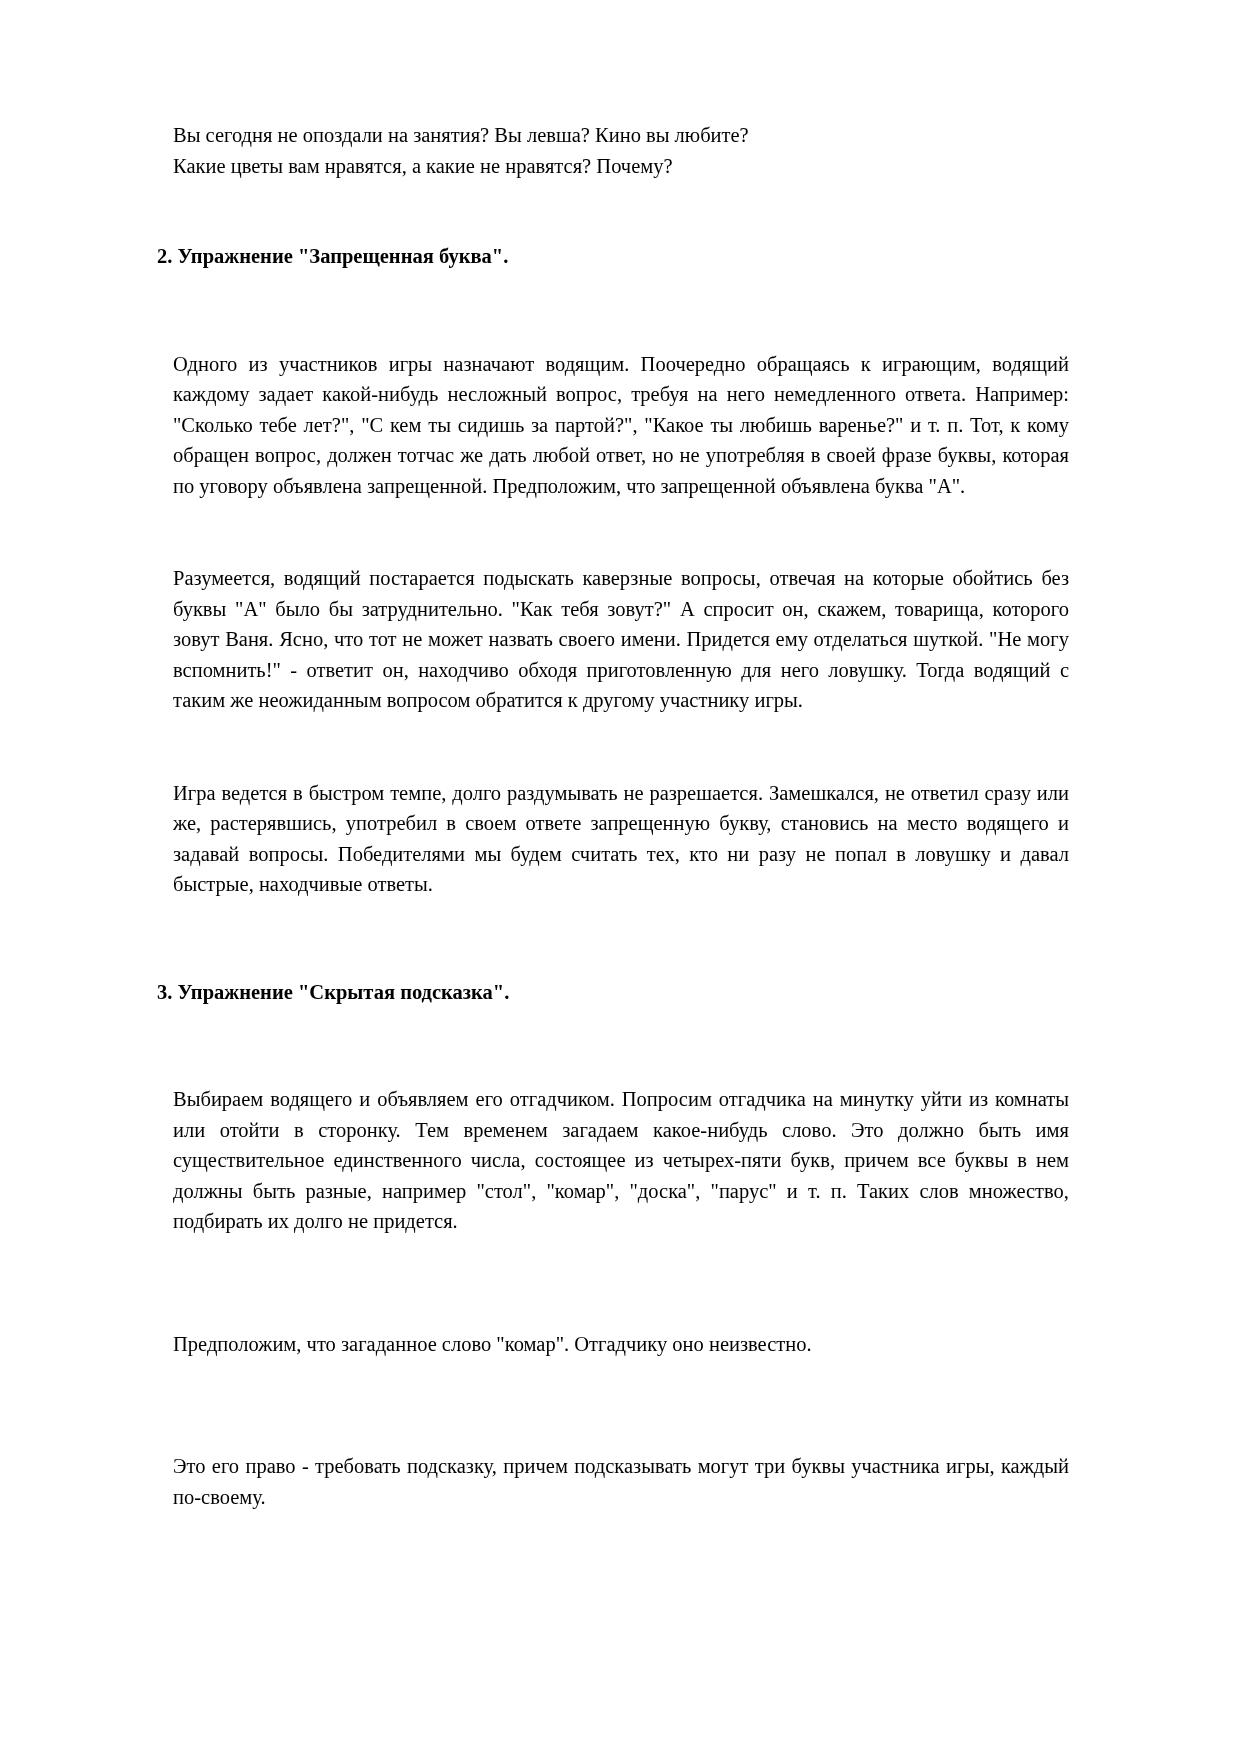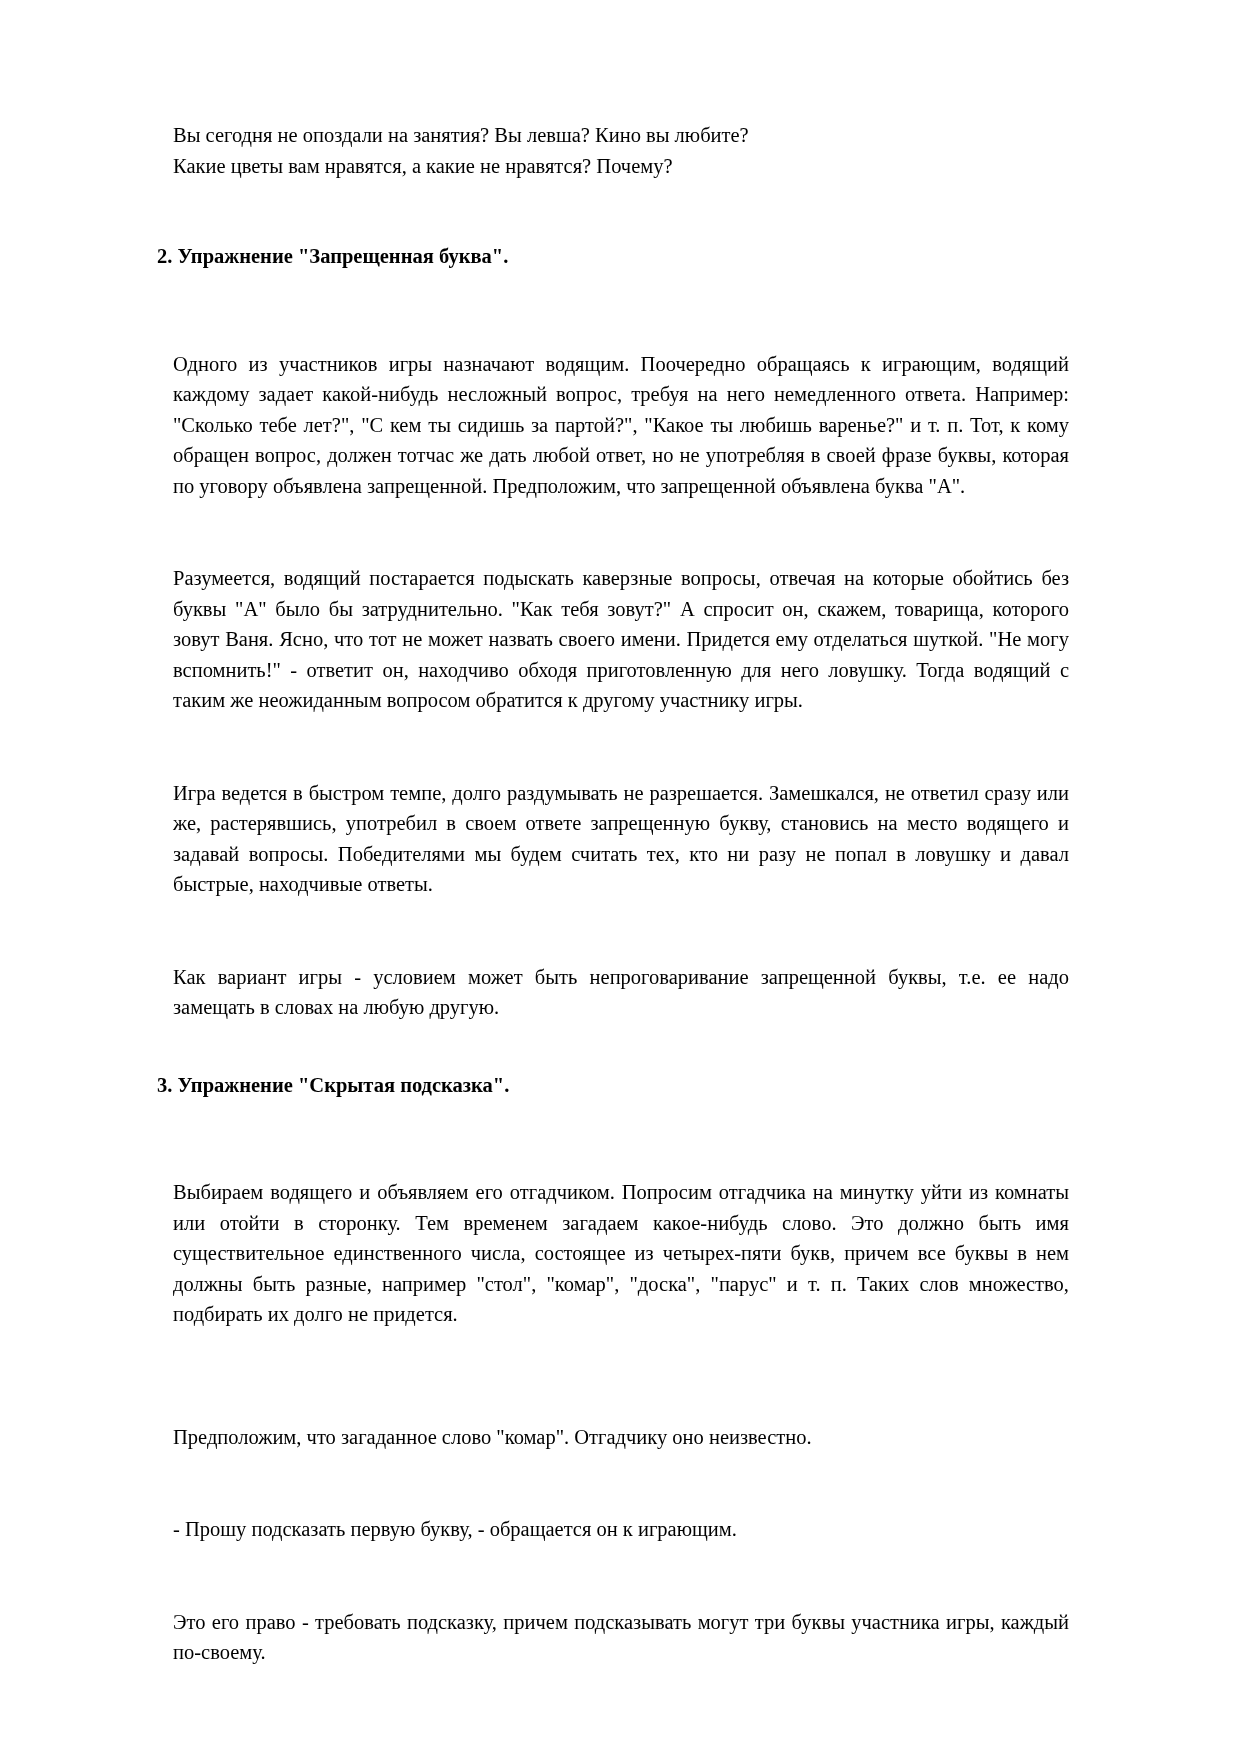"Как вариант игры - условием" p.para { html: <p>Как вариант игры - условием может быть непроговаривание запрещенной буквы, т.е. ее надо замещать в словах на любую другую.</p> -> none }
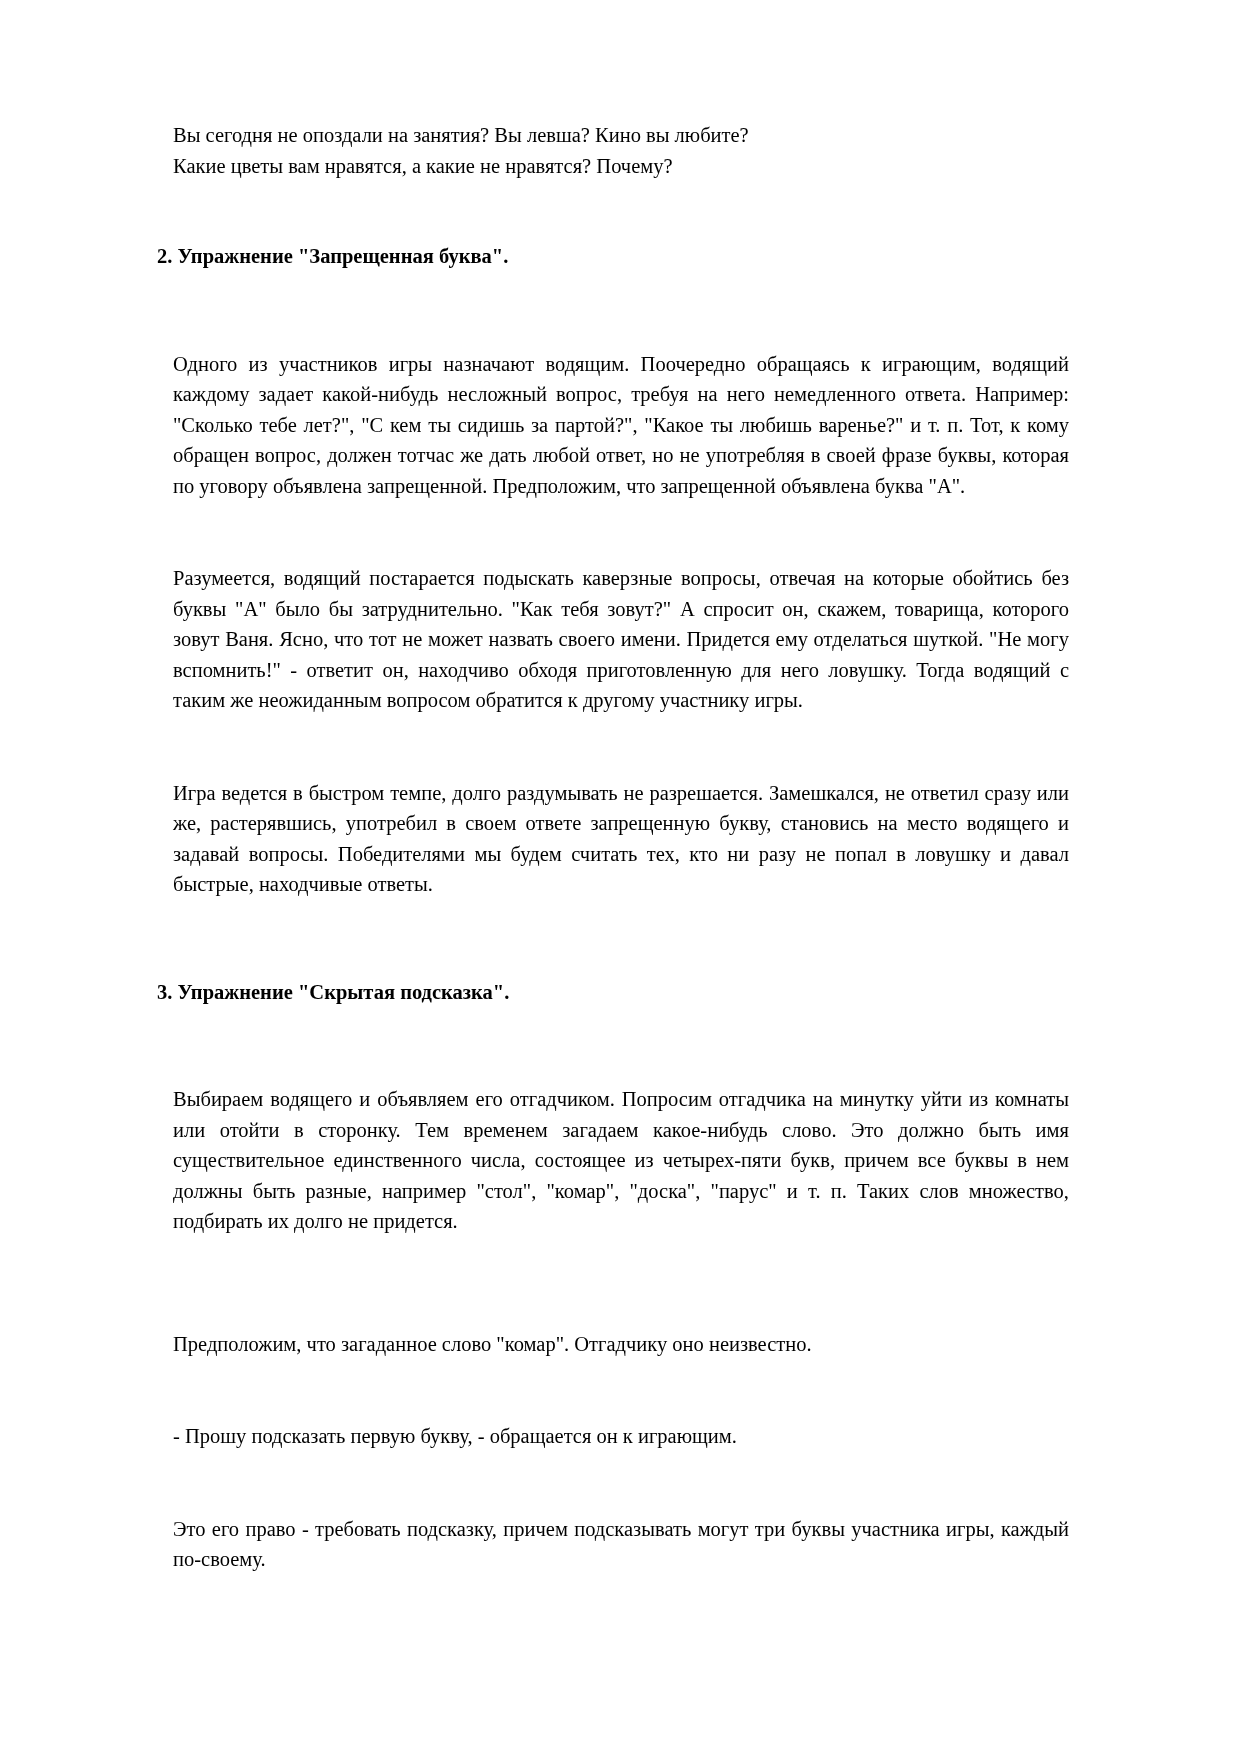"- Прошу подсказать первую букву," p.para { html: <p>- Прошу подсказать первую букву, - обращается он к играющим.</p> -> none }
